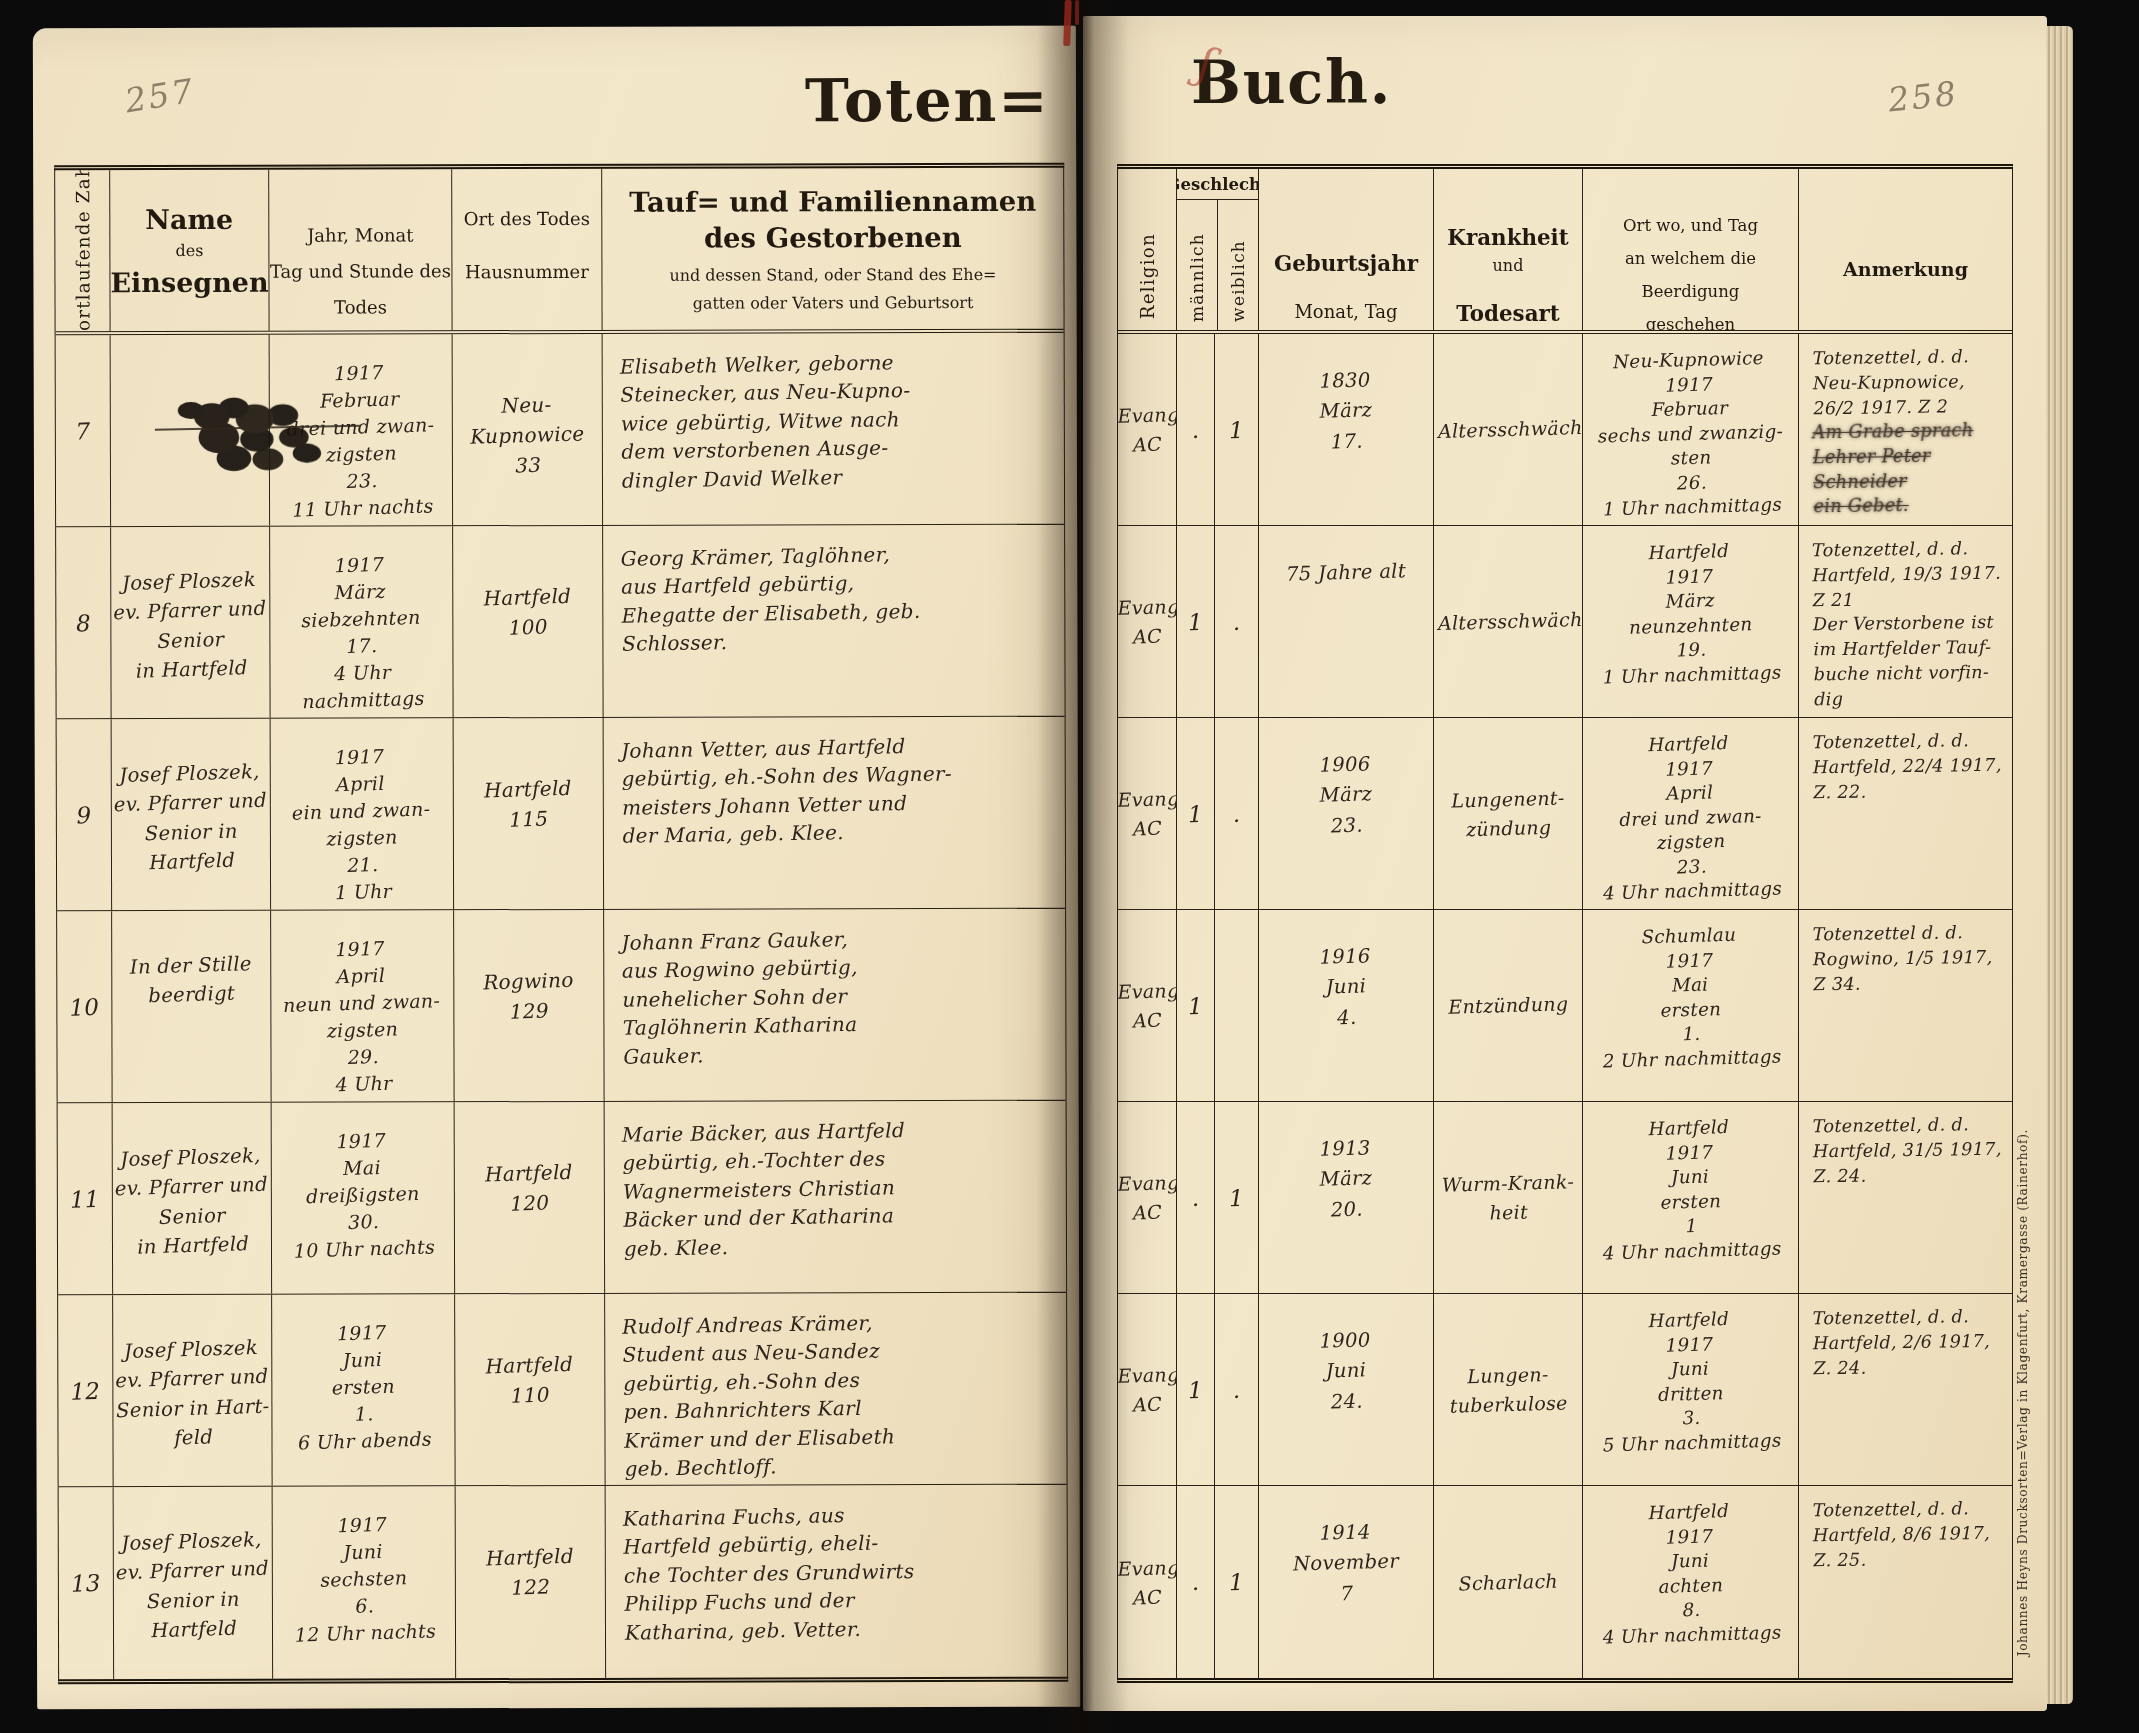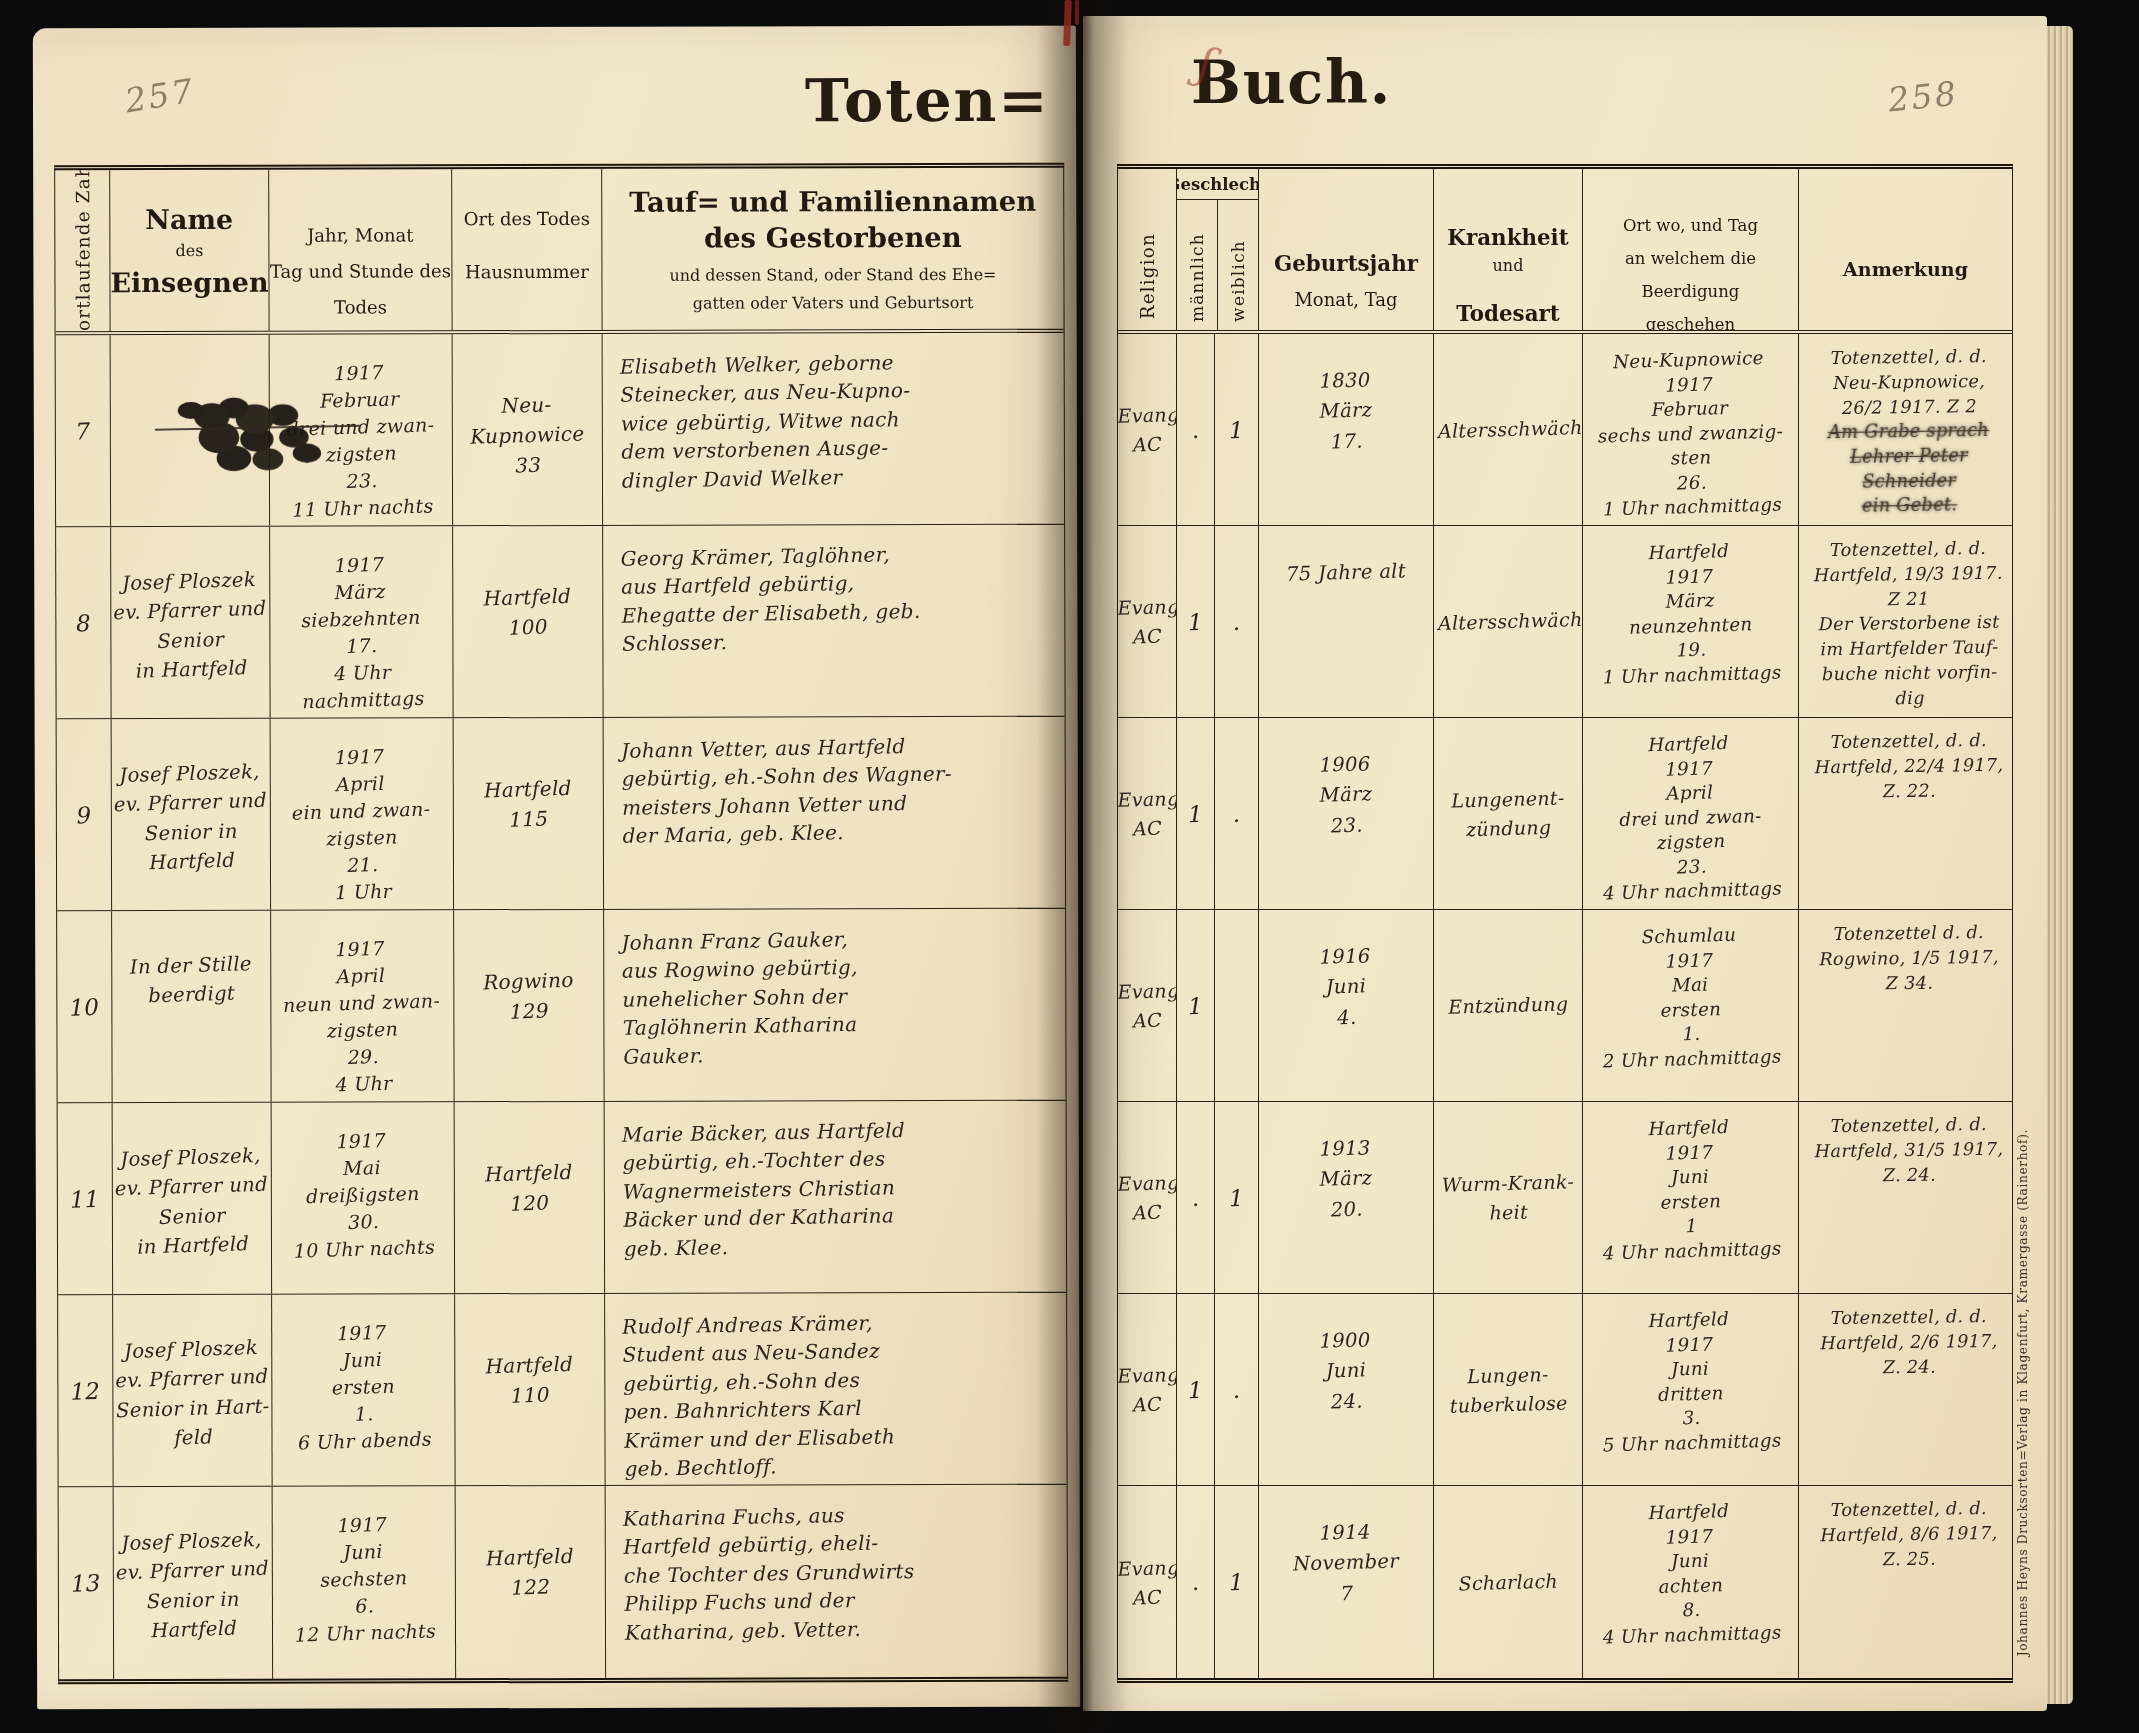"Monat, Tag" span.h-line { margin-top: 4px -> 16px }
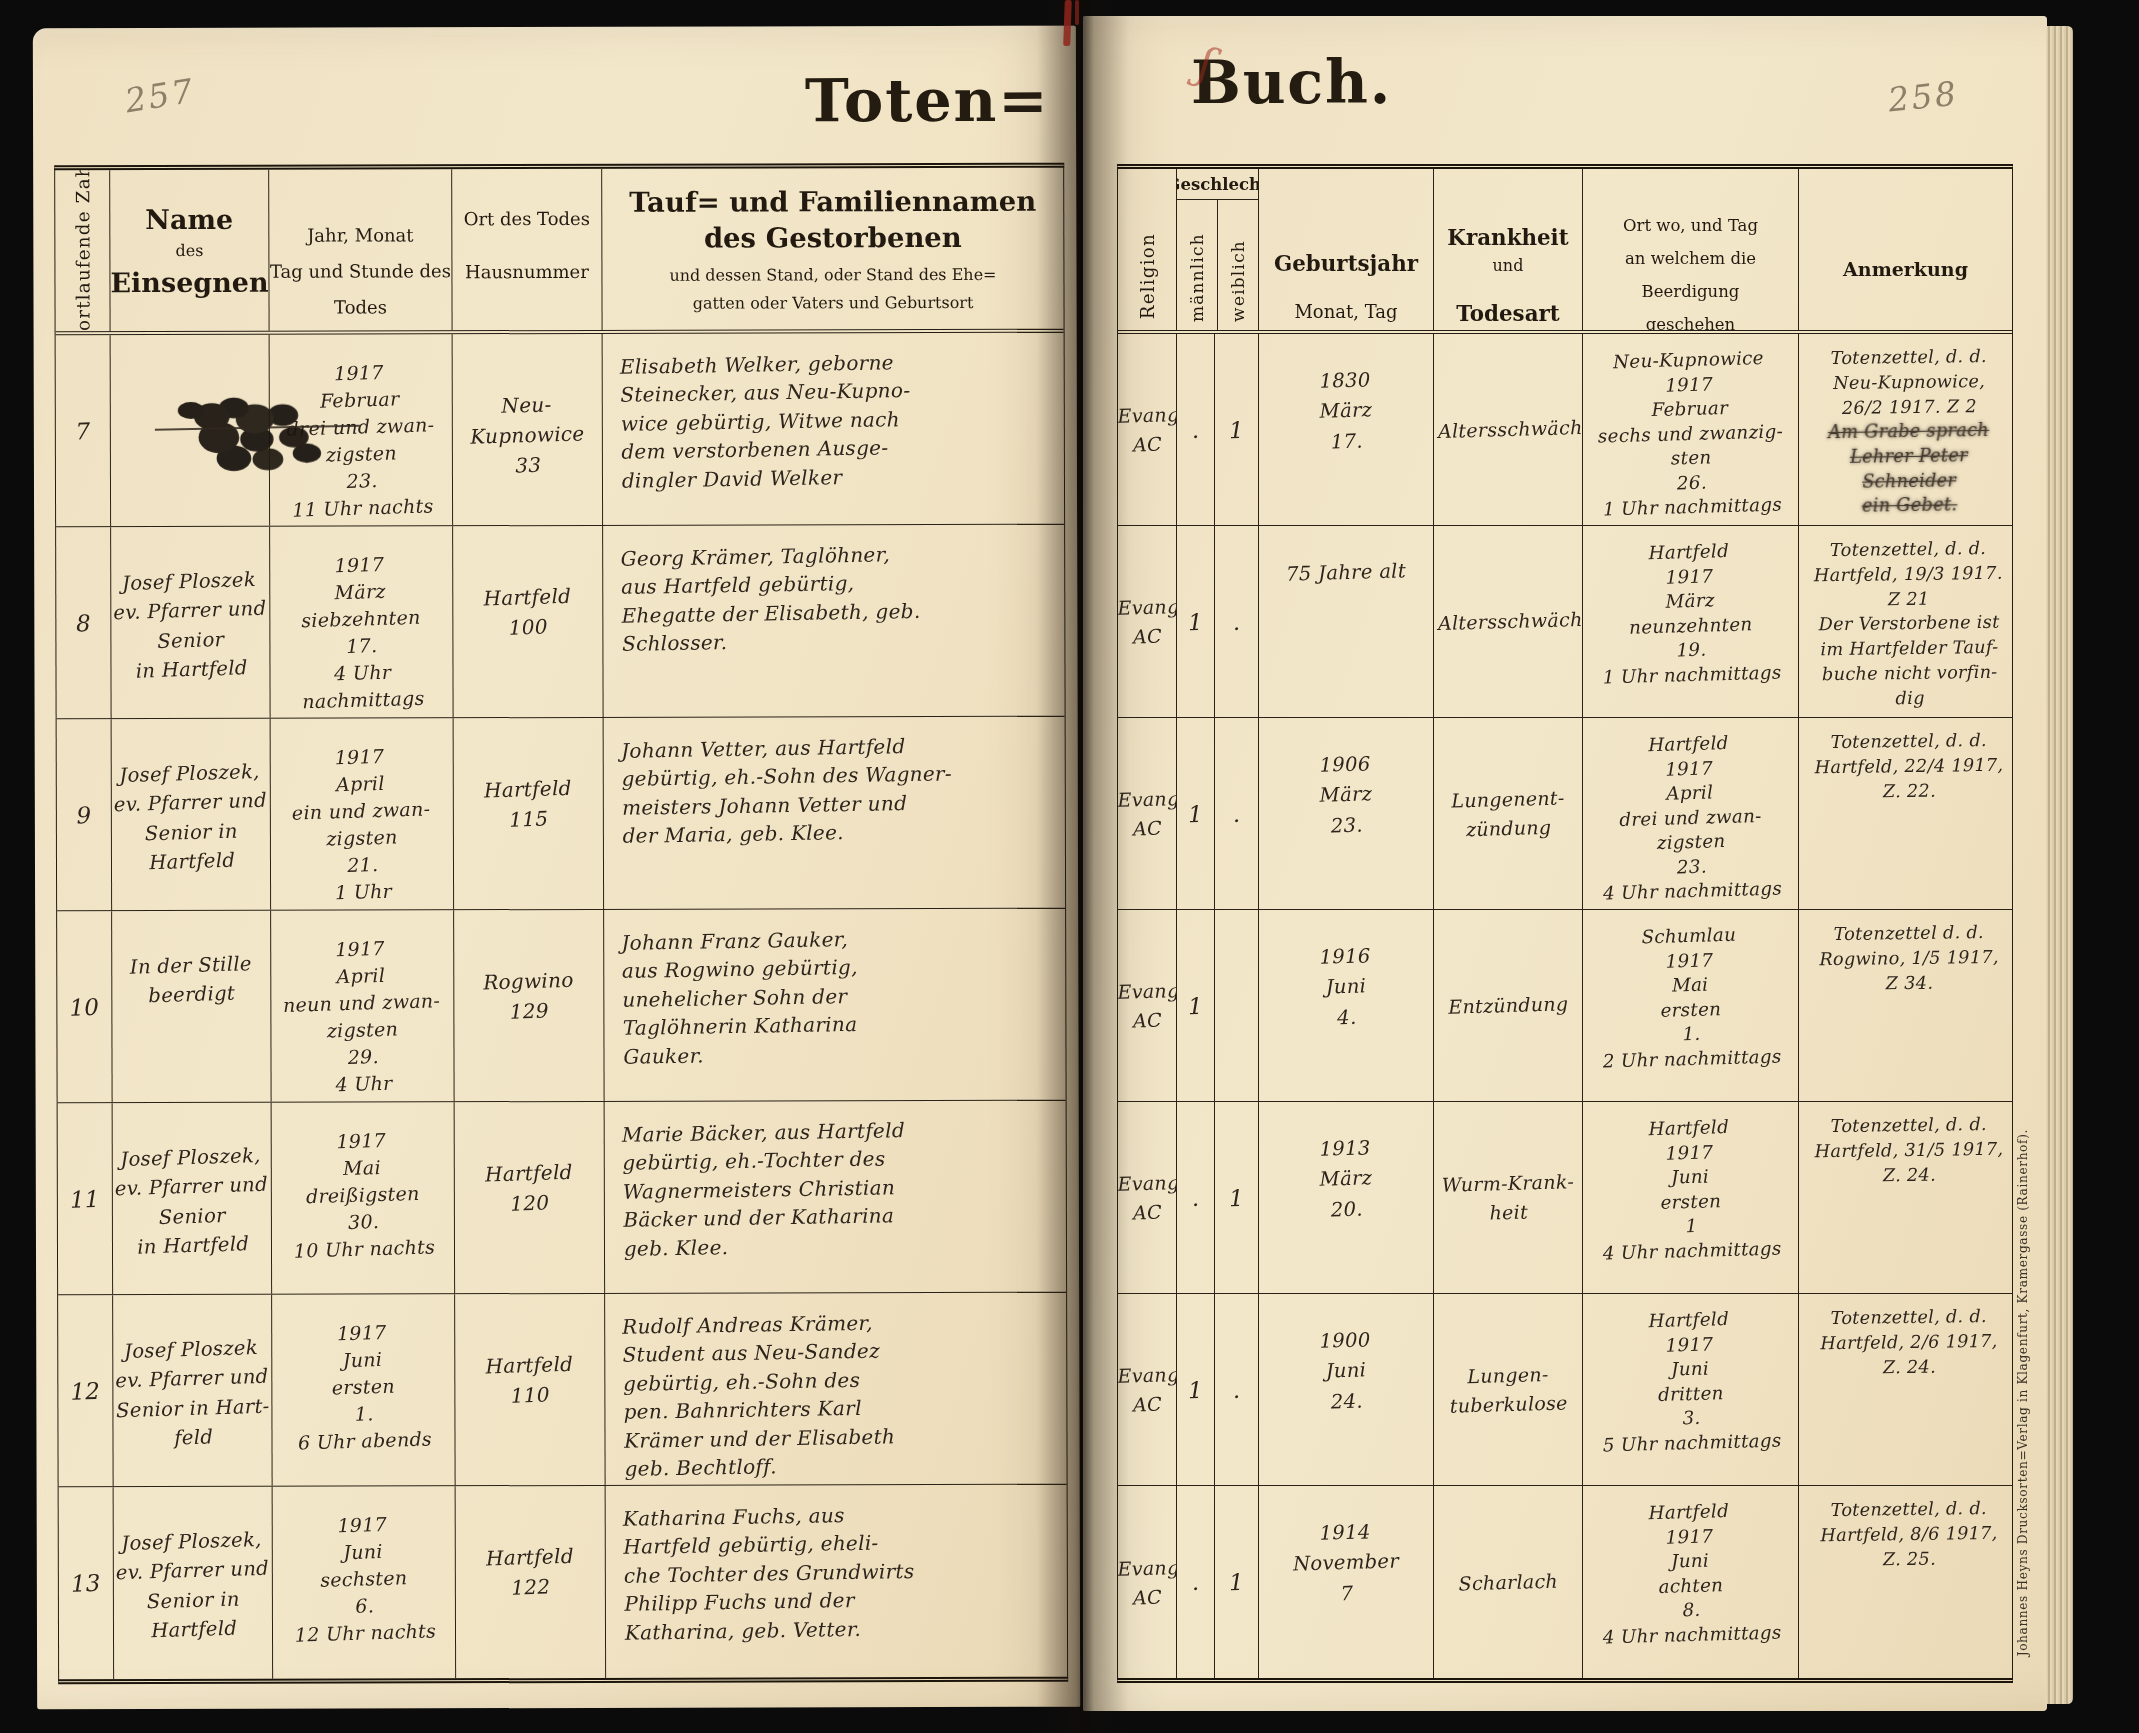"Totenzettel, d. d." .c-anm { text-align: center -> left }
